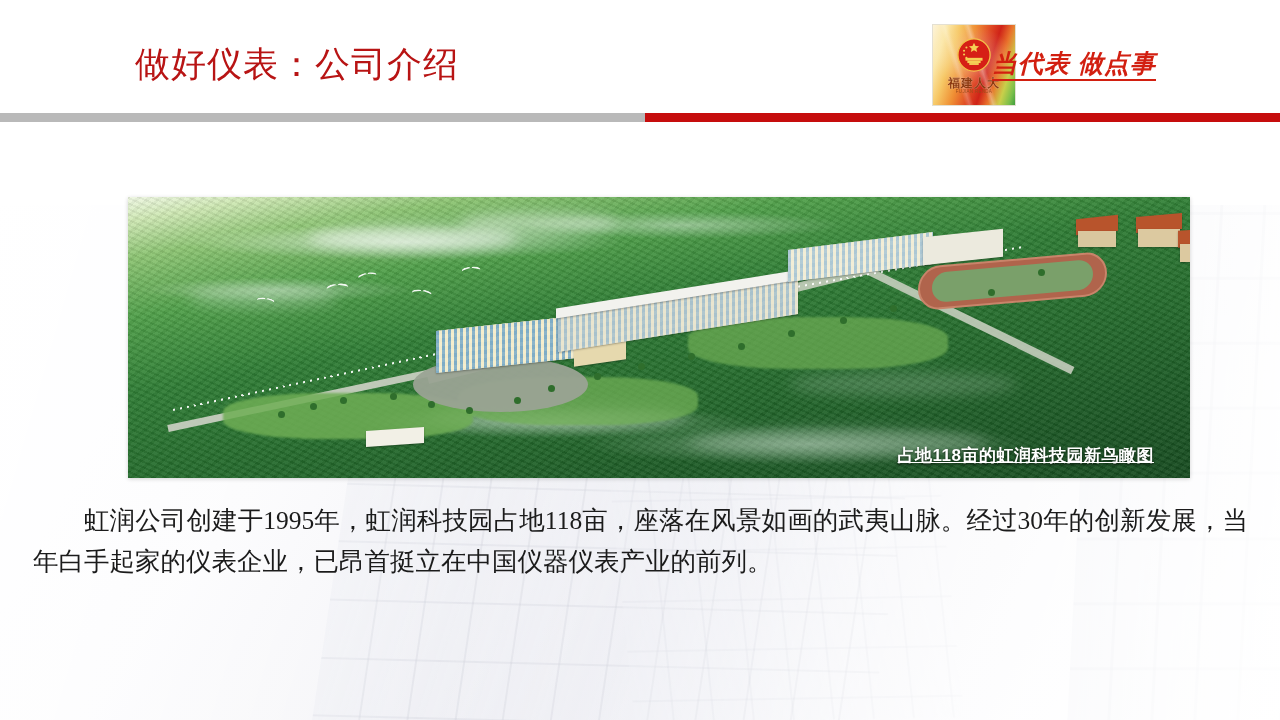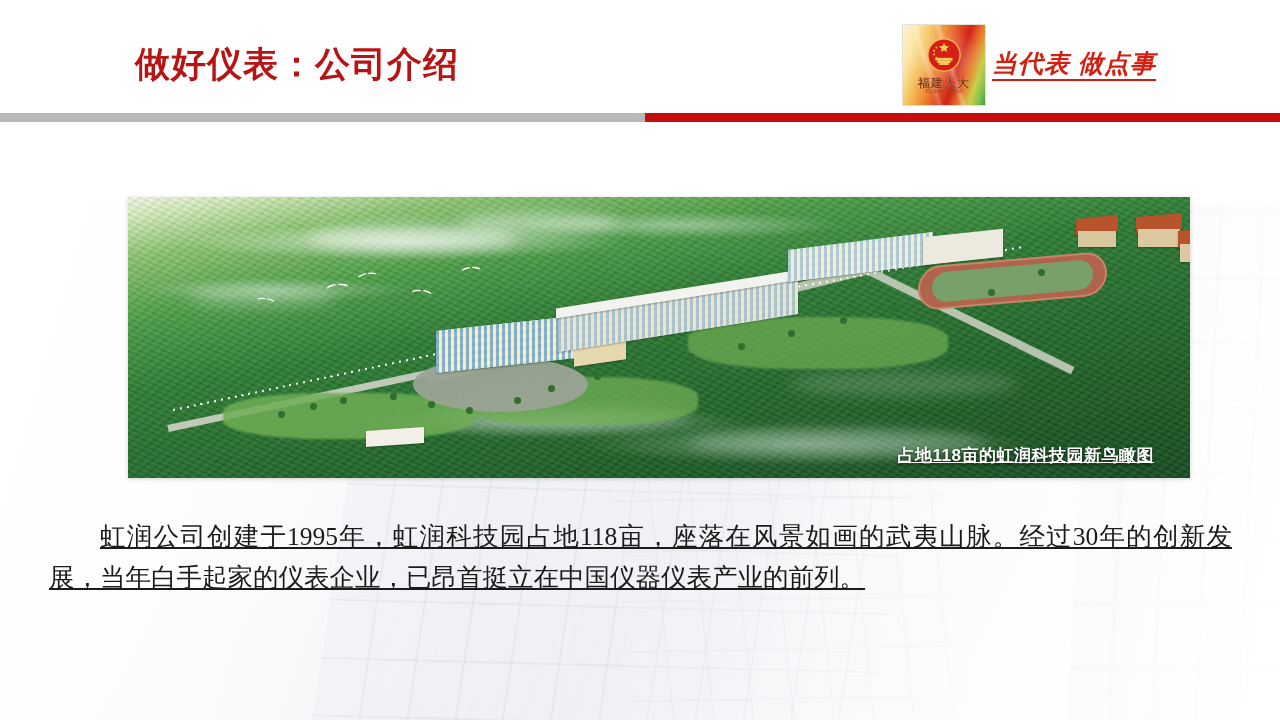"做好仪表：公司介绍" .page-title { font-weight: bold -> normal }
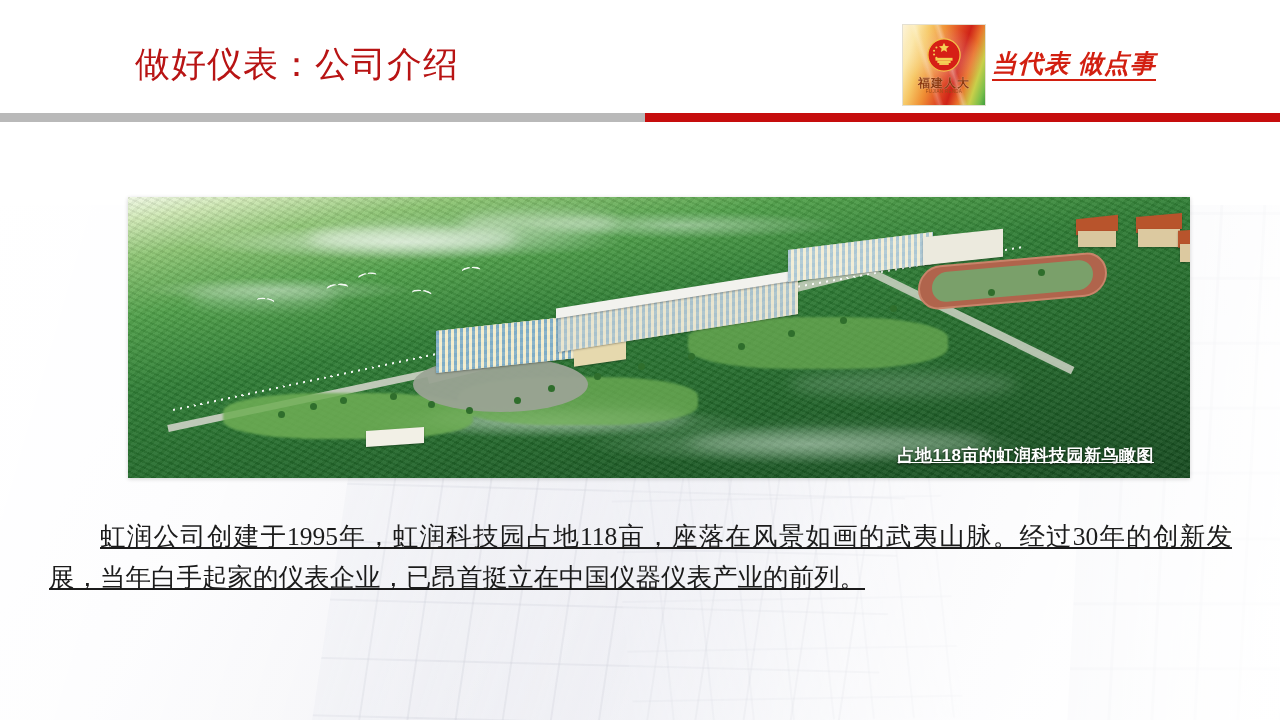"福建人大" .logo-badge { left: 902px -> 932px }
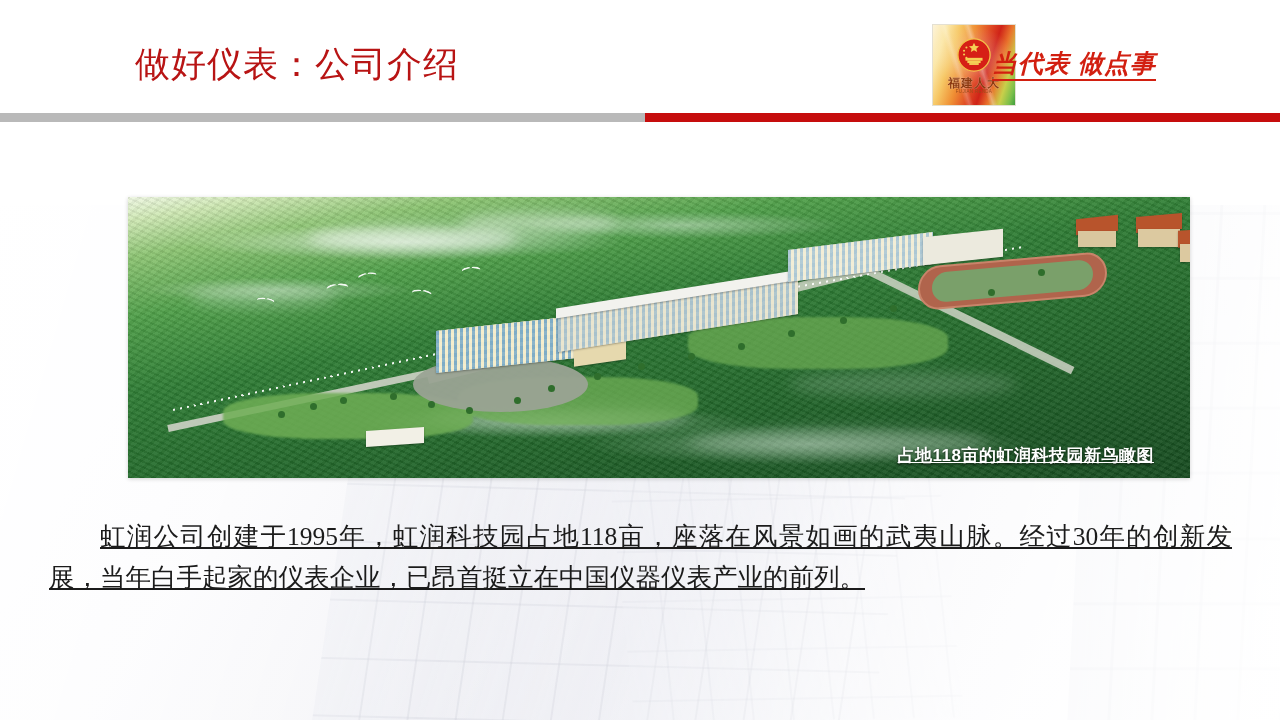"虹润公司创建于1995年，虹润科技园占地118亩，座落在风景如画的武夷山脉。经过" .para { margin: 16px -> 0; text-decoration: underline -> none }
